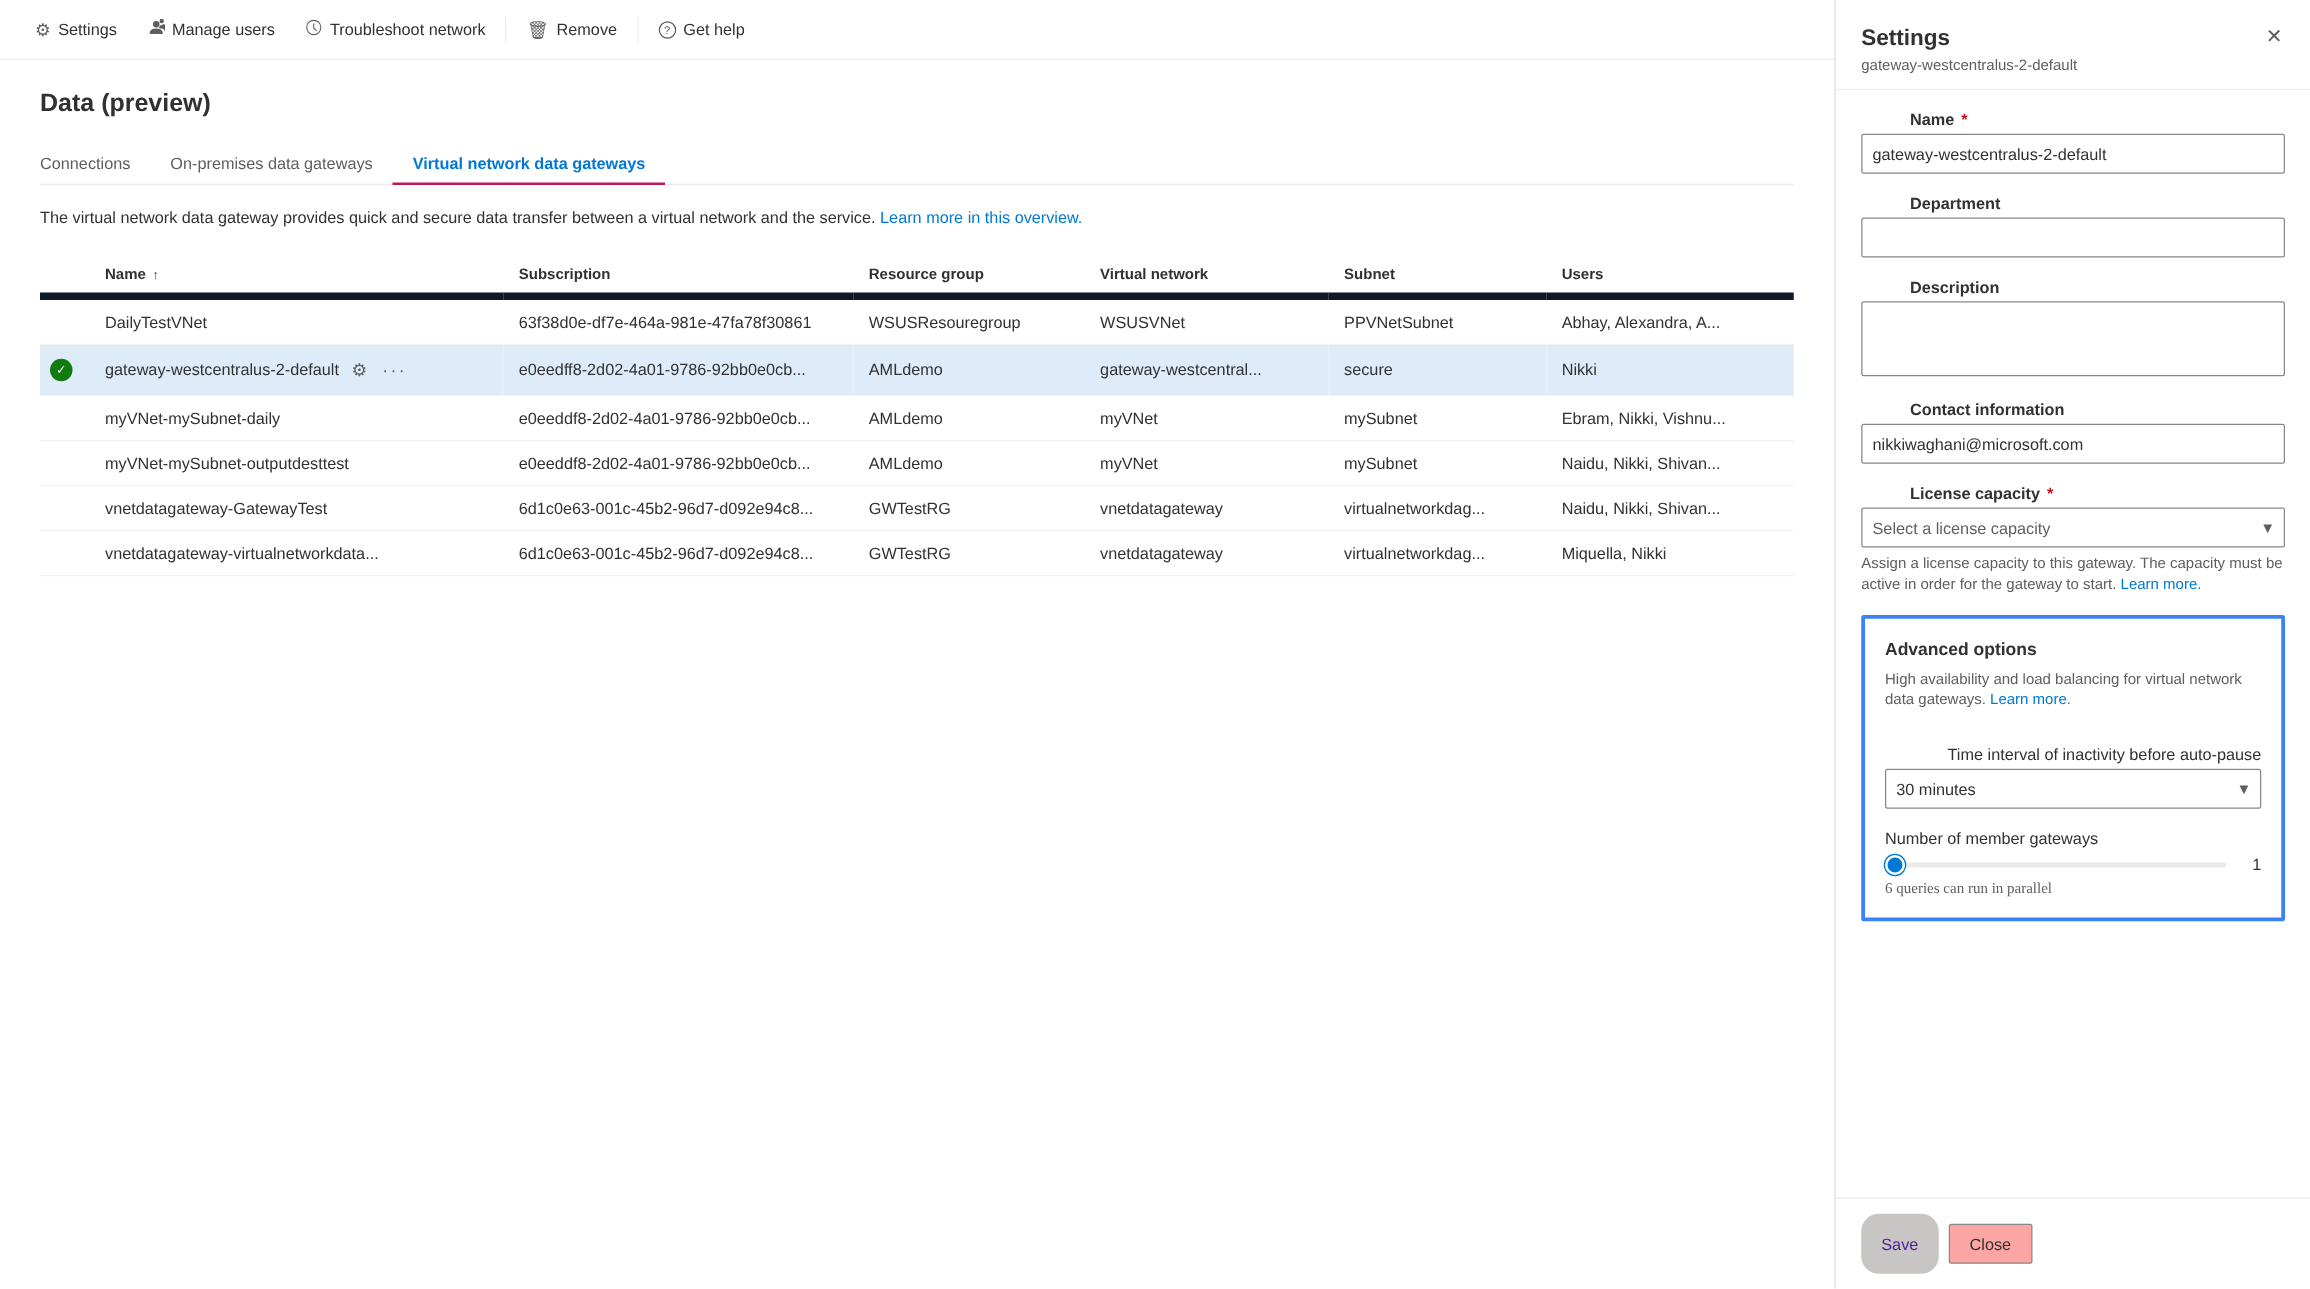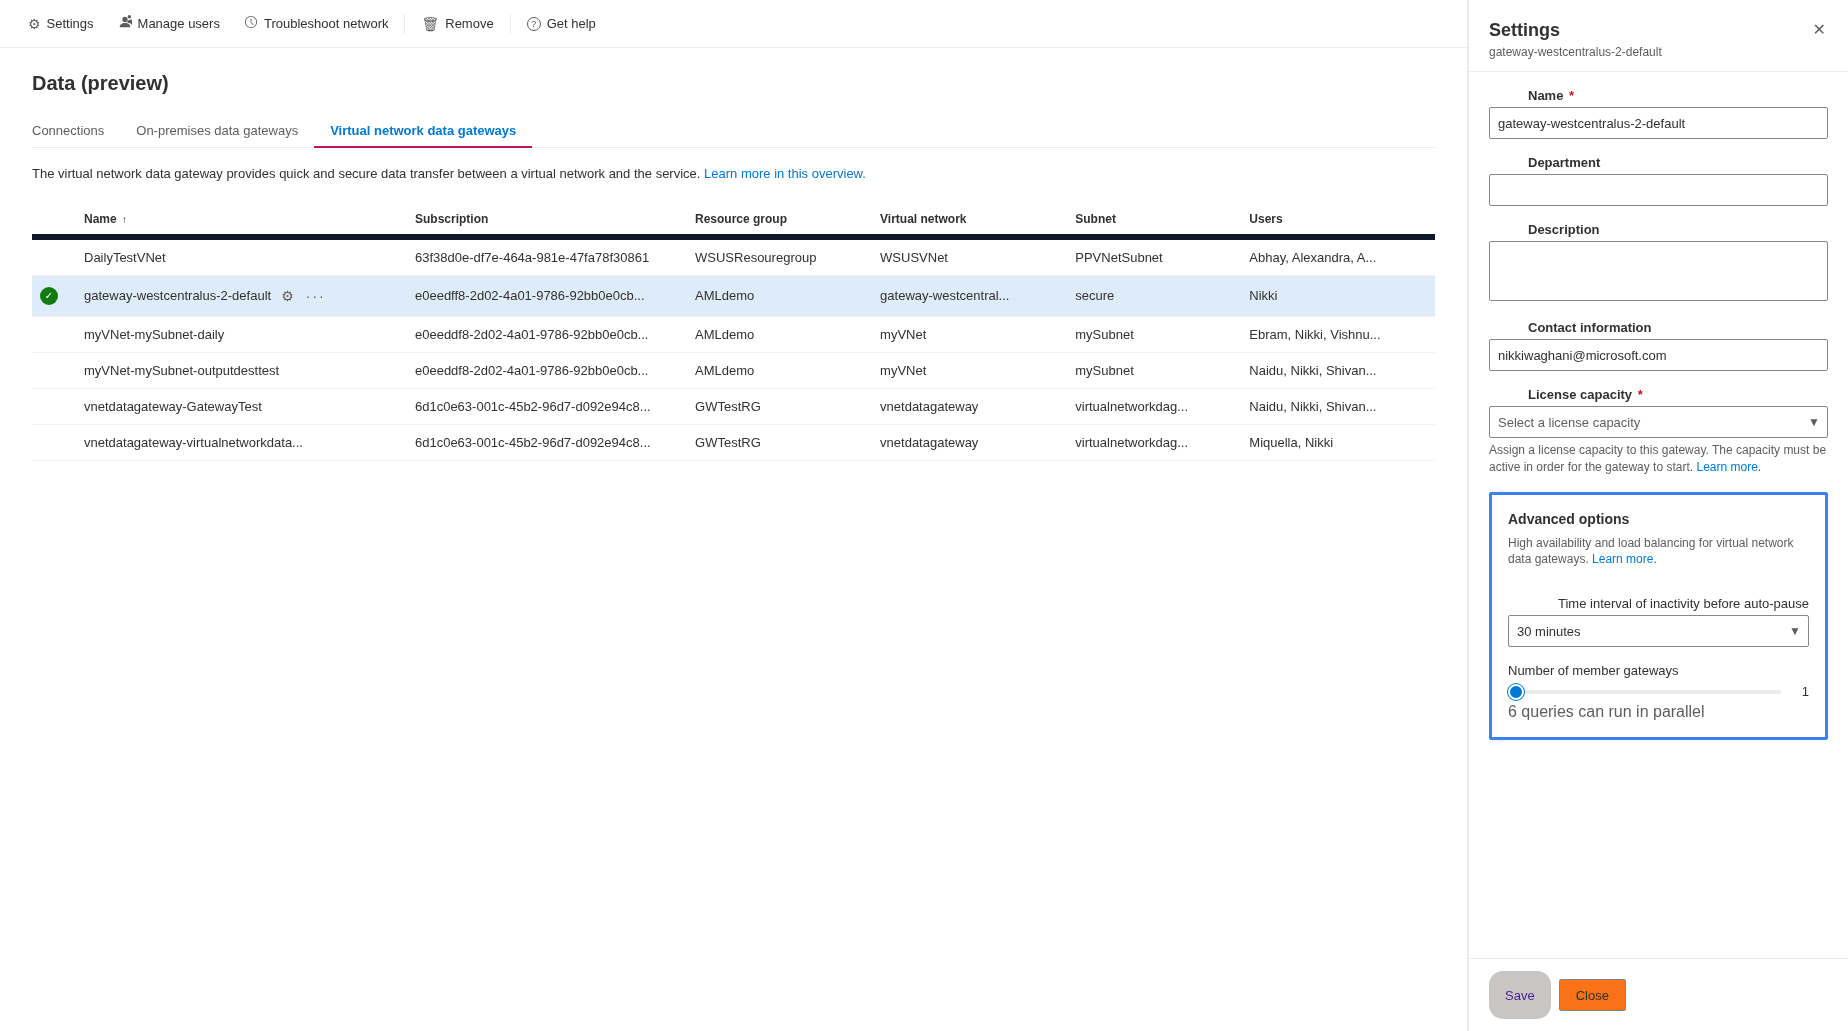"6 queries can run in" .slider-help { font-family: none -> Liberation Serif, serif; font-size: 16px -> 12px }
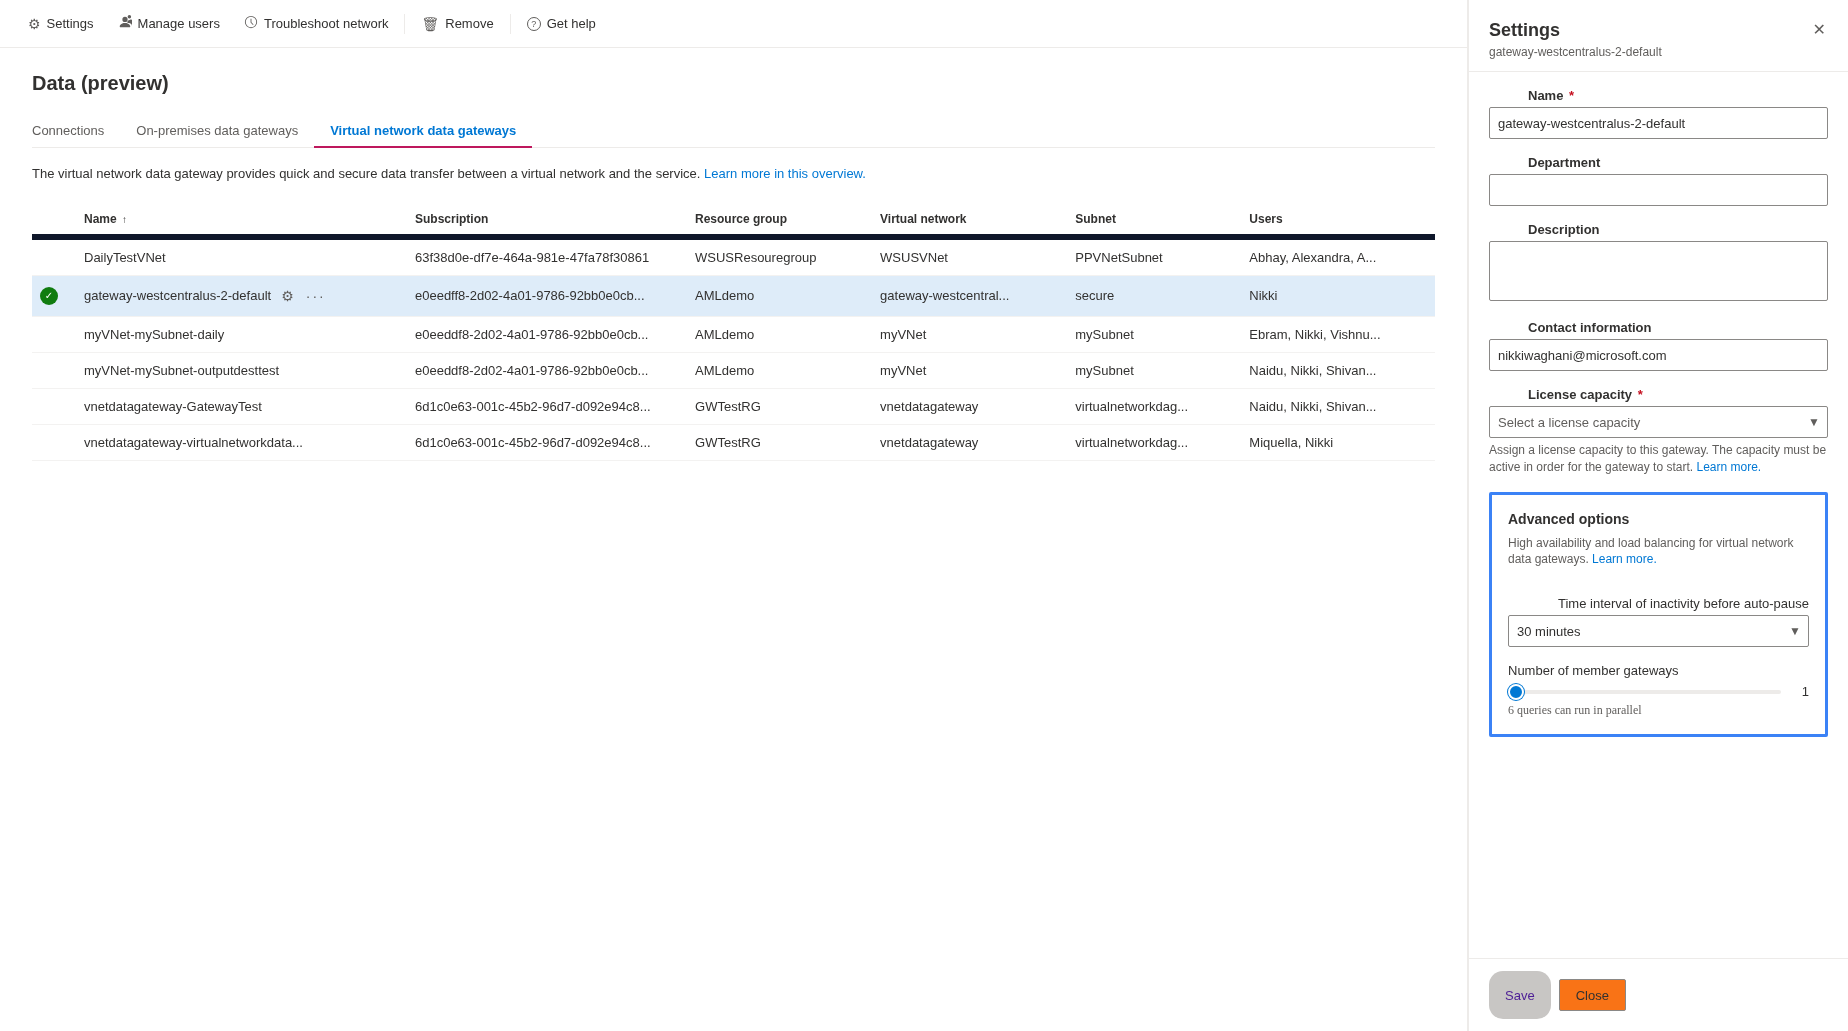"Close" .btn-secondary { background: #f97316 -> #fca5a5 }
